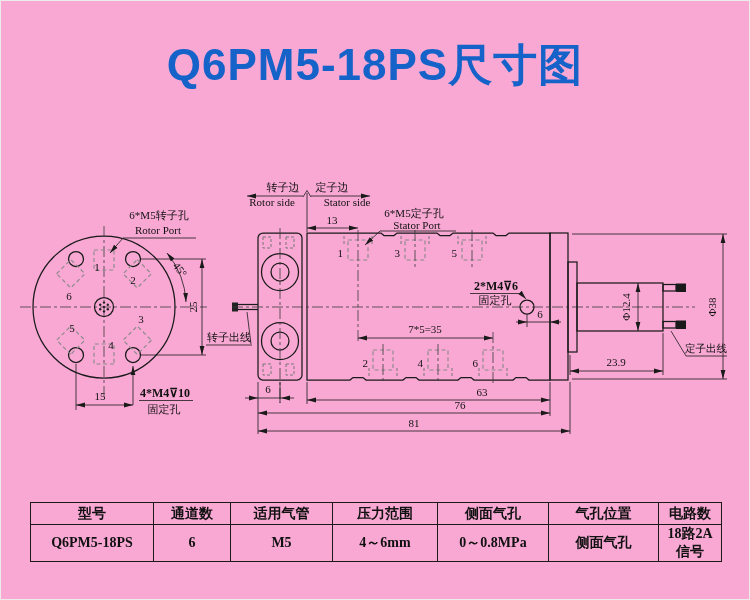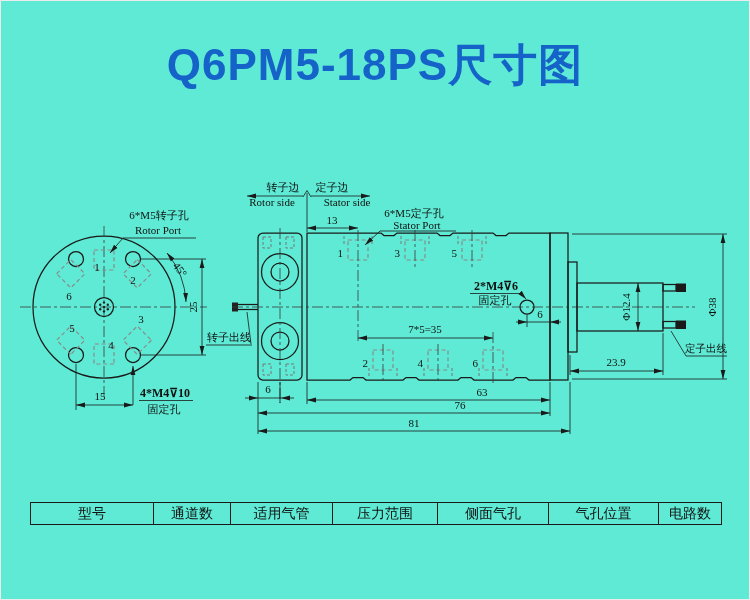"Q6PM5-18PS尺寸图" .page { background: #5eead4 -> #f9a8d4 }
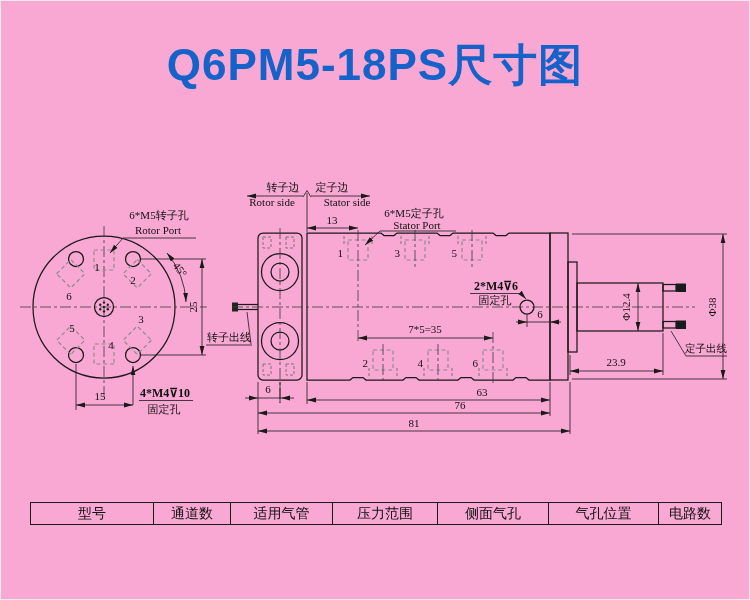"型号" .spec-table th,.spec-table td { font-weight: normal -> bold }
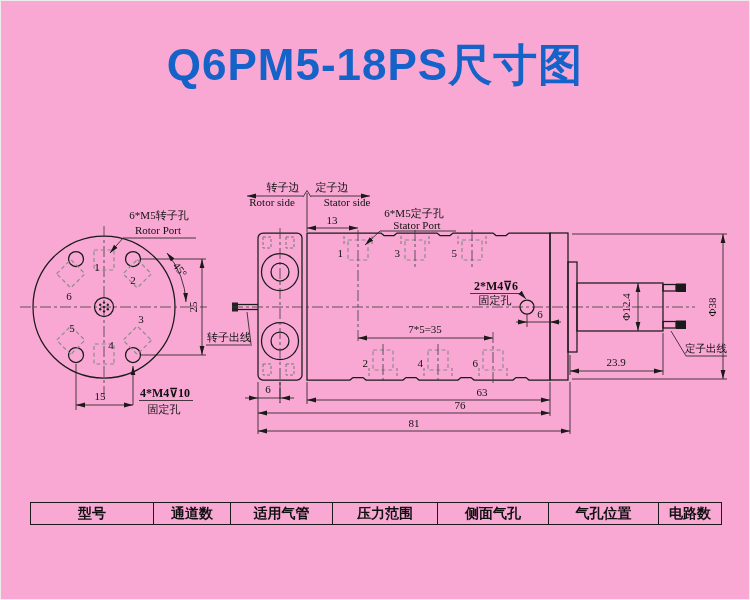"Q6PM5-18PS" tr { html: none -> <tr> <td>Q6PM5-18PS</td> <td>6</td> <td>M5</td> <td>4～6mm</td> <td>0～0.8MPa</td> <td>侧面气孔</td> <td>18路2A信号</td> </tr> }
